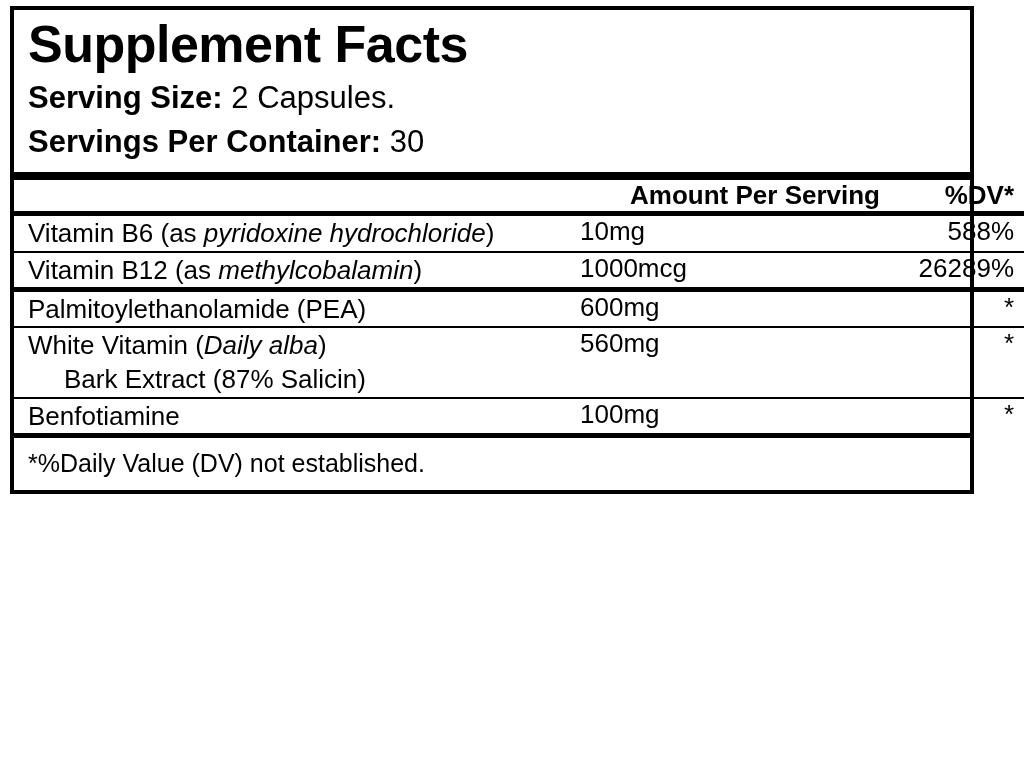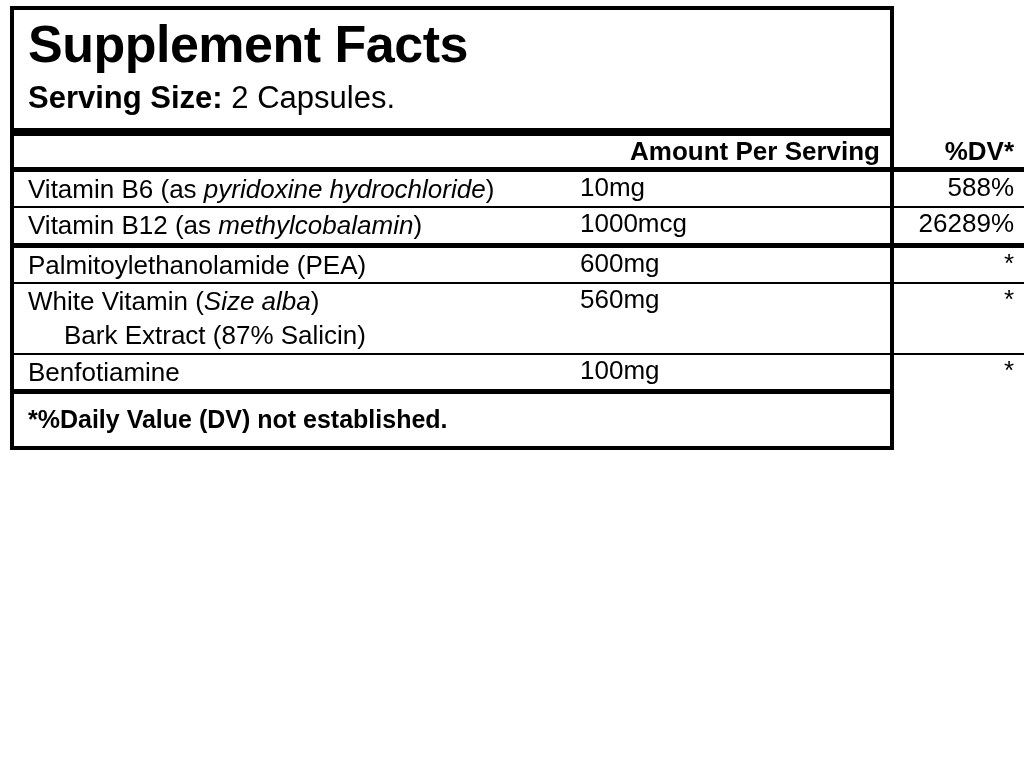"Supplement Facts" .panel { width: 884px -> 964px }
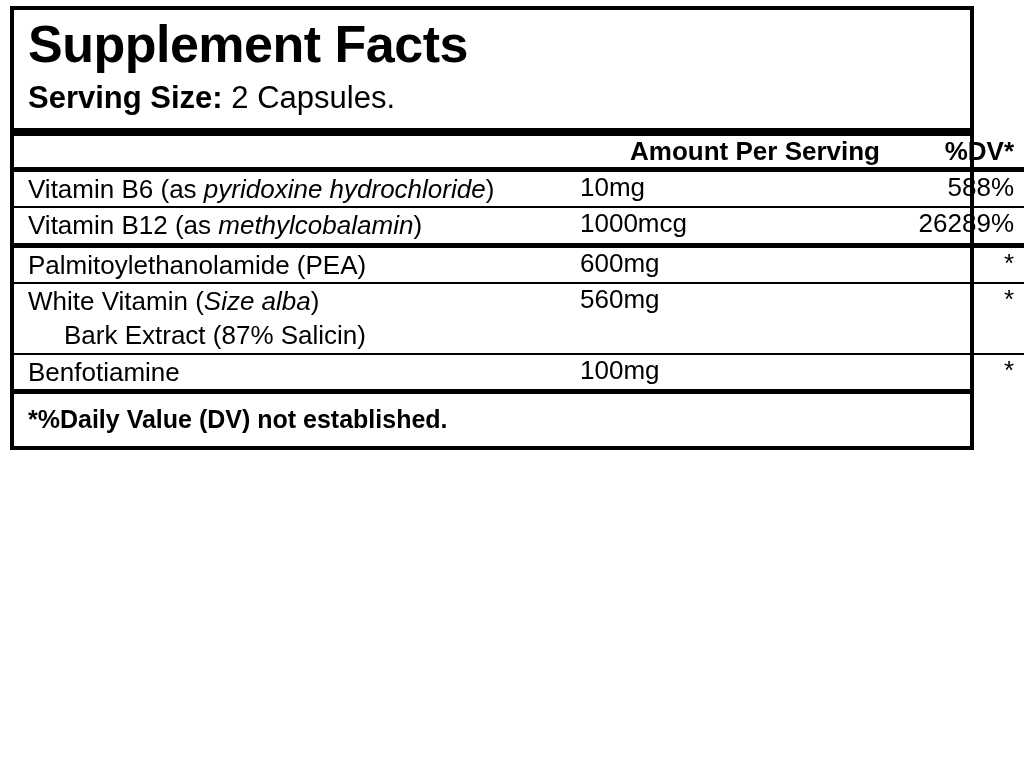"Servings Per Container: 30" p.serving-line { html: none -> <p> <span>Servings Per Container:</span> <span>30</span> </p> }
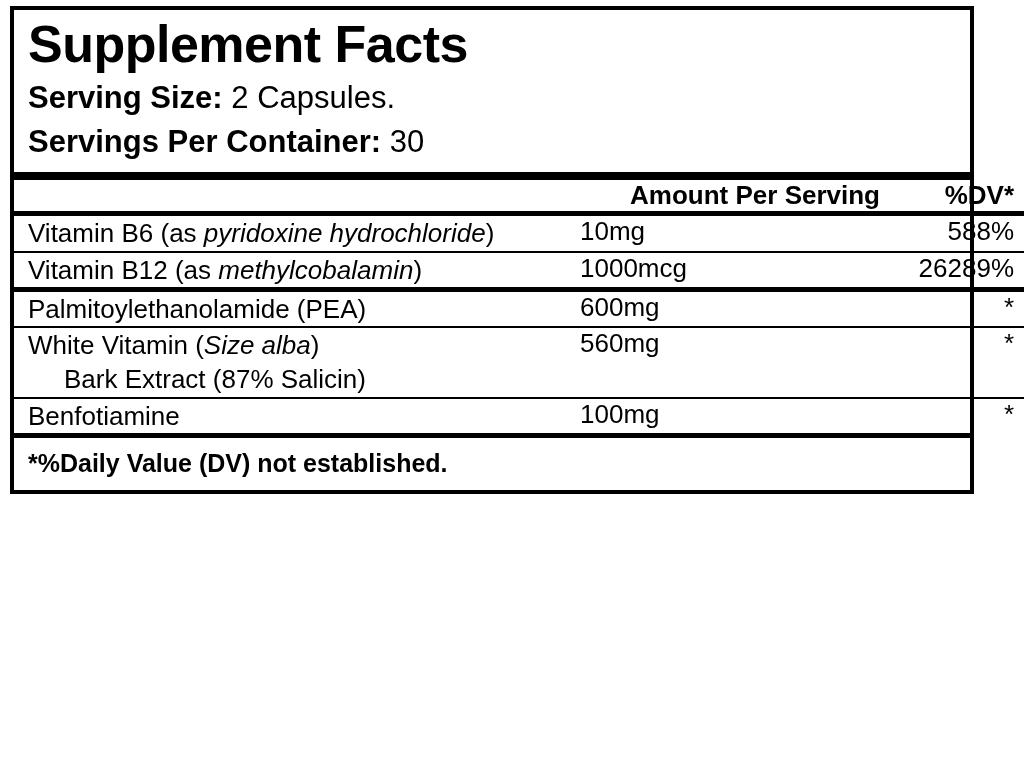"Size alba" em.latin { text: Size -> Daily }
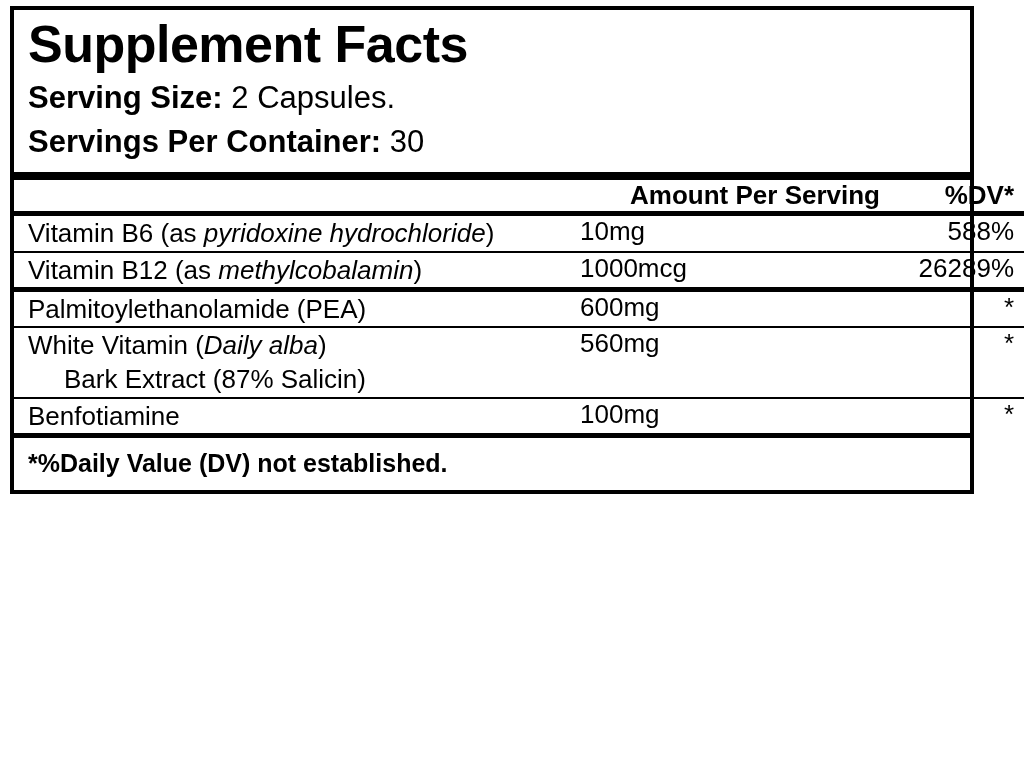"*%Daily Value (DV) not established." .footnote { font-weight: bold -> none }
